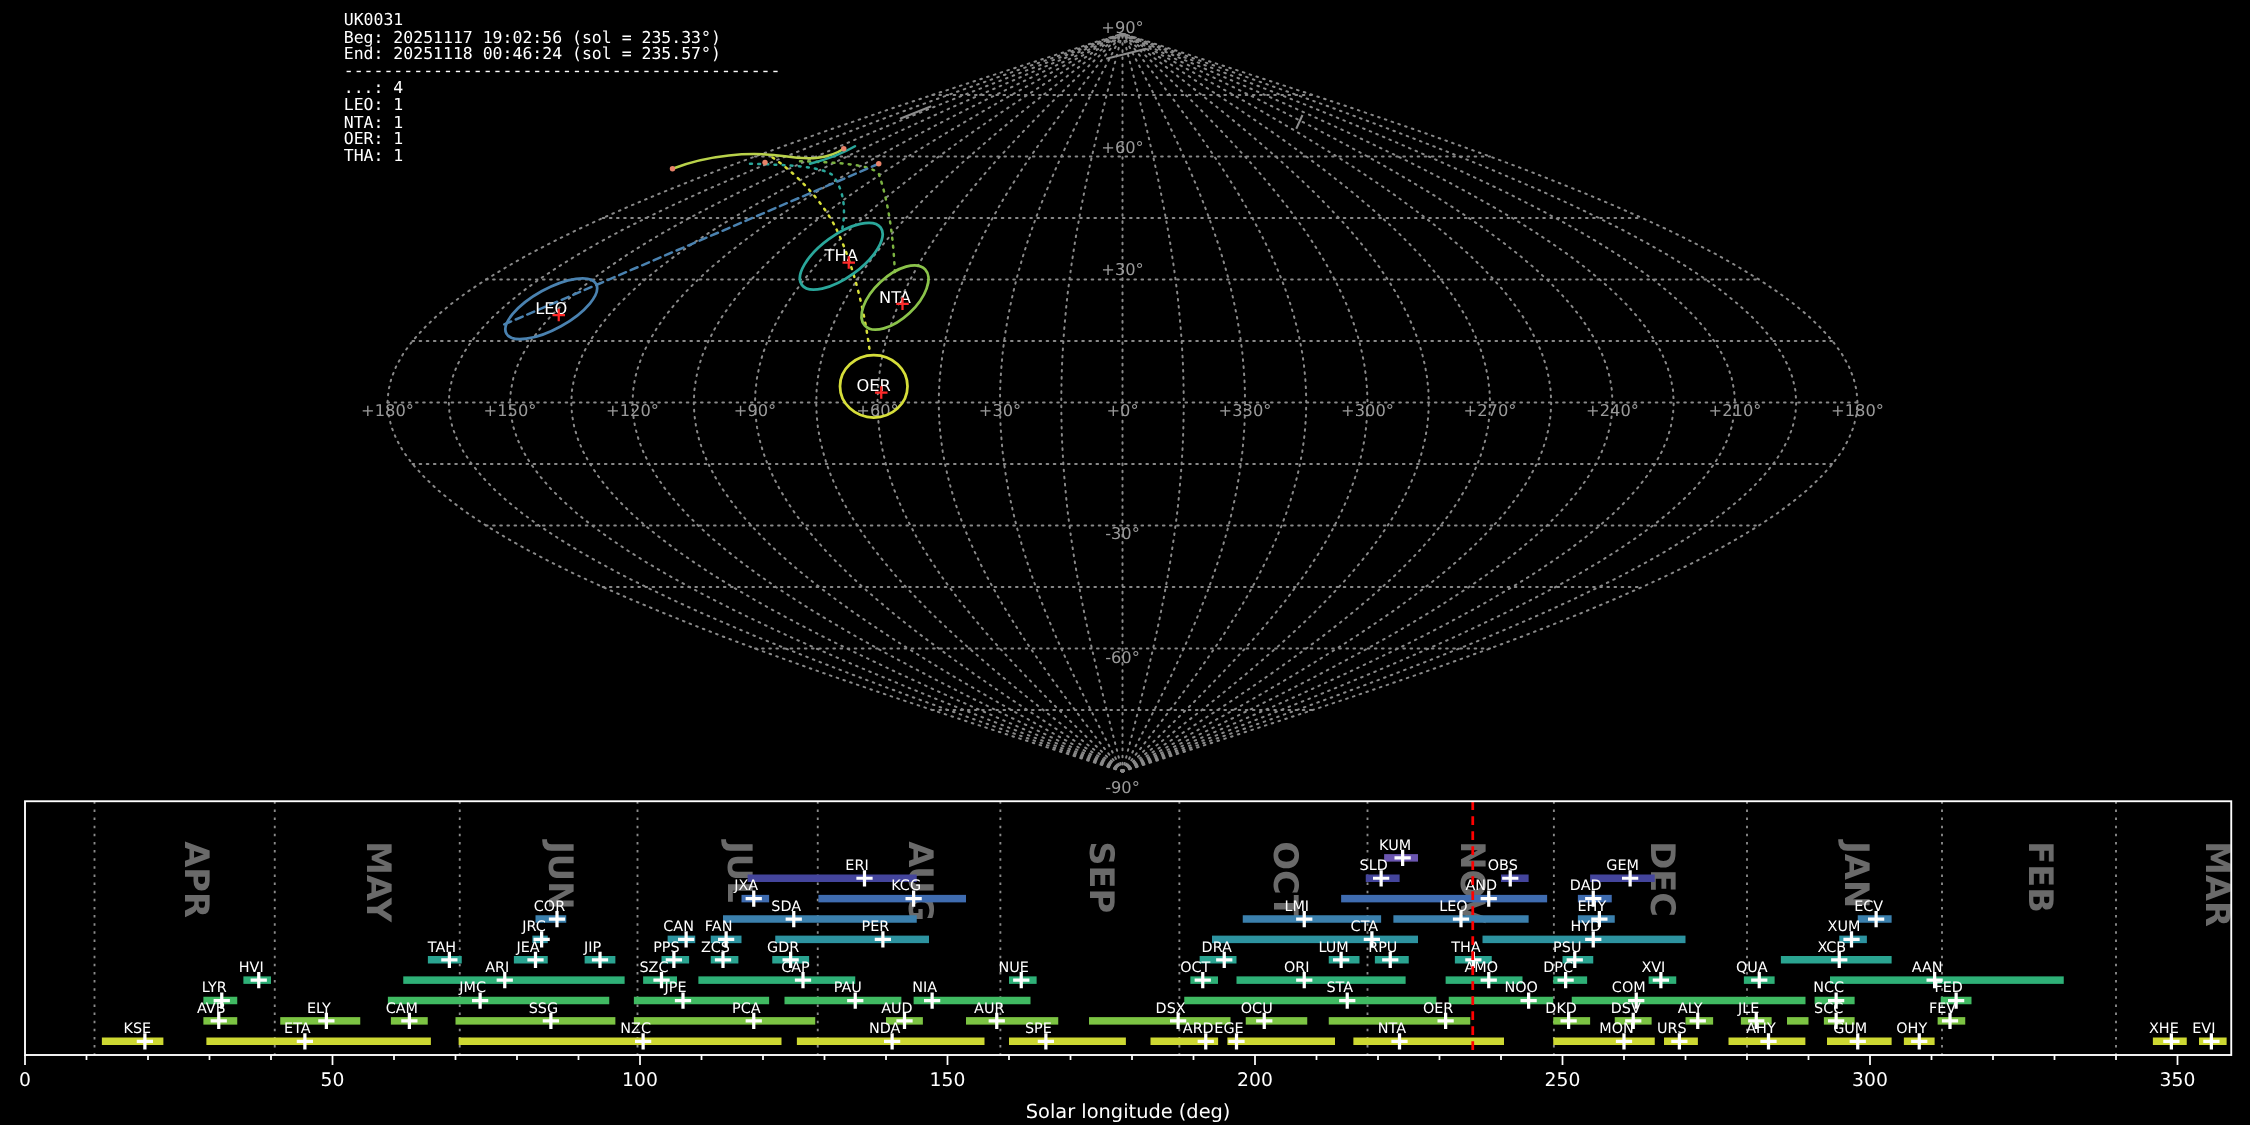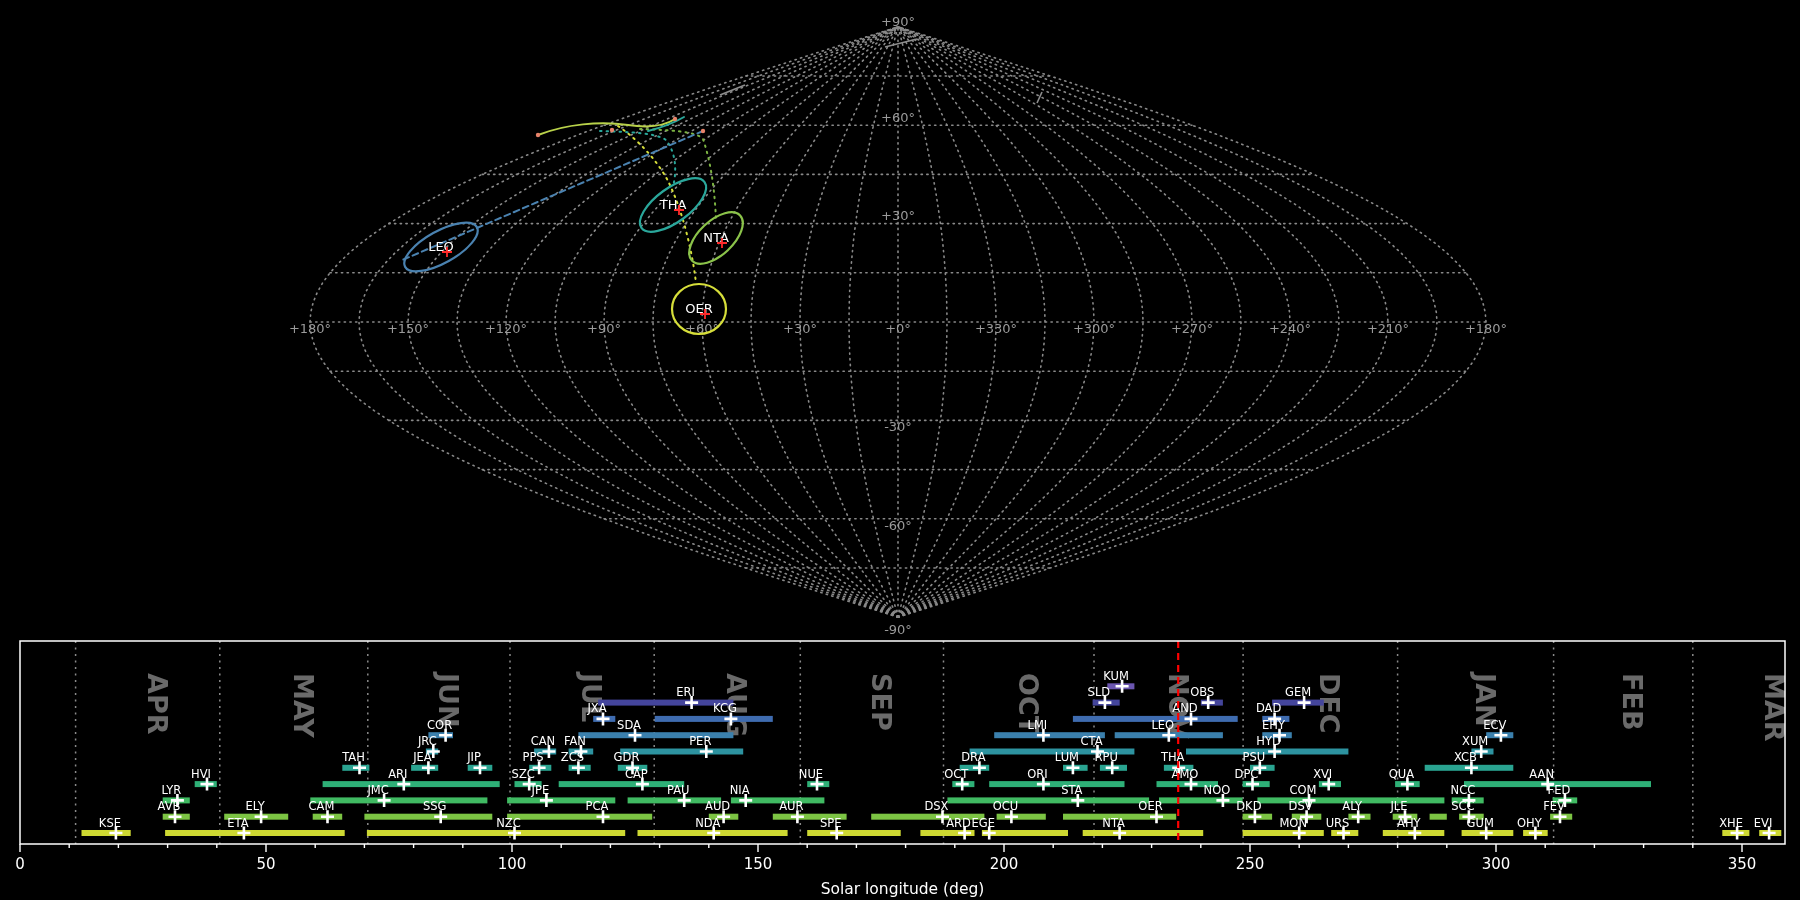"UK0031" pre.station-info { html: none -> <pre>UK0031 Beg: 20251117 19:02:56 (sol = 235.33°) End: 20251118 00:46:24 (sol = 235.57°) -------------------------------------------- ...: 4 LEO: 1 NTA: 1 OER: 1 THA: 1</pre> }
